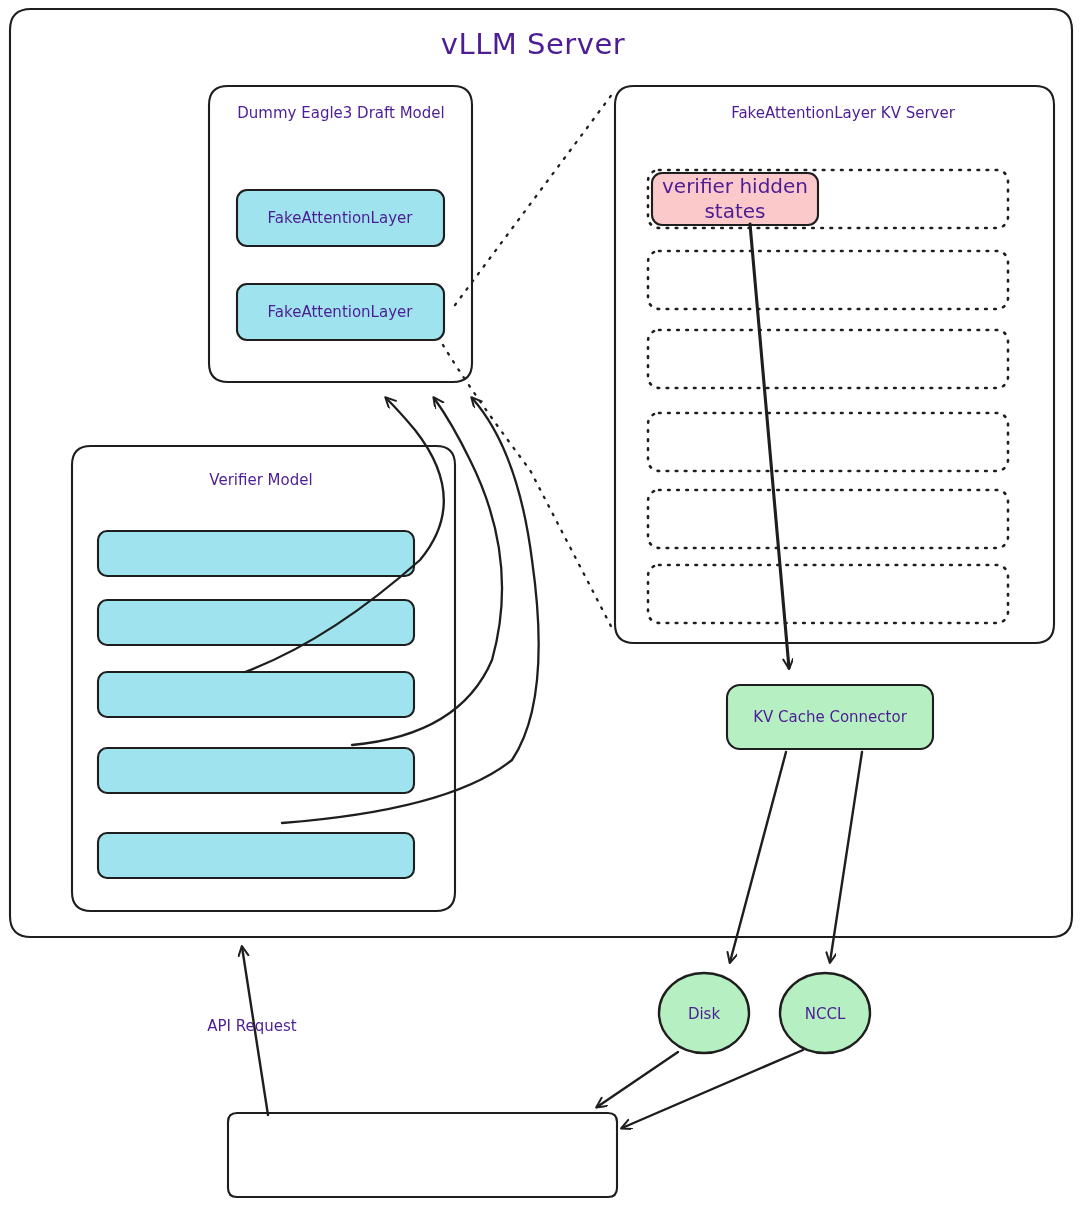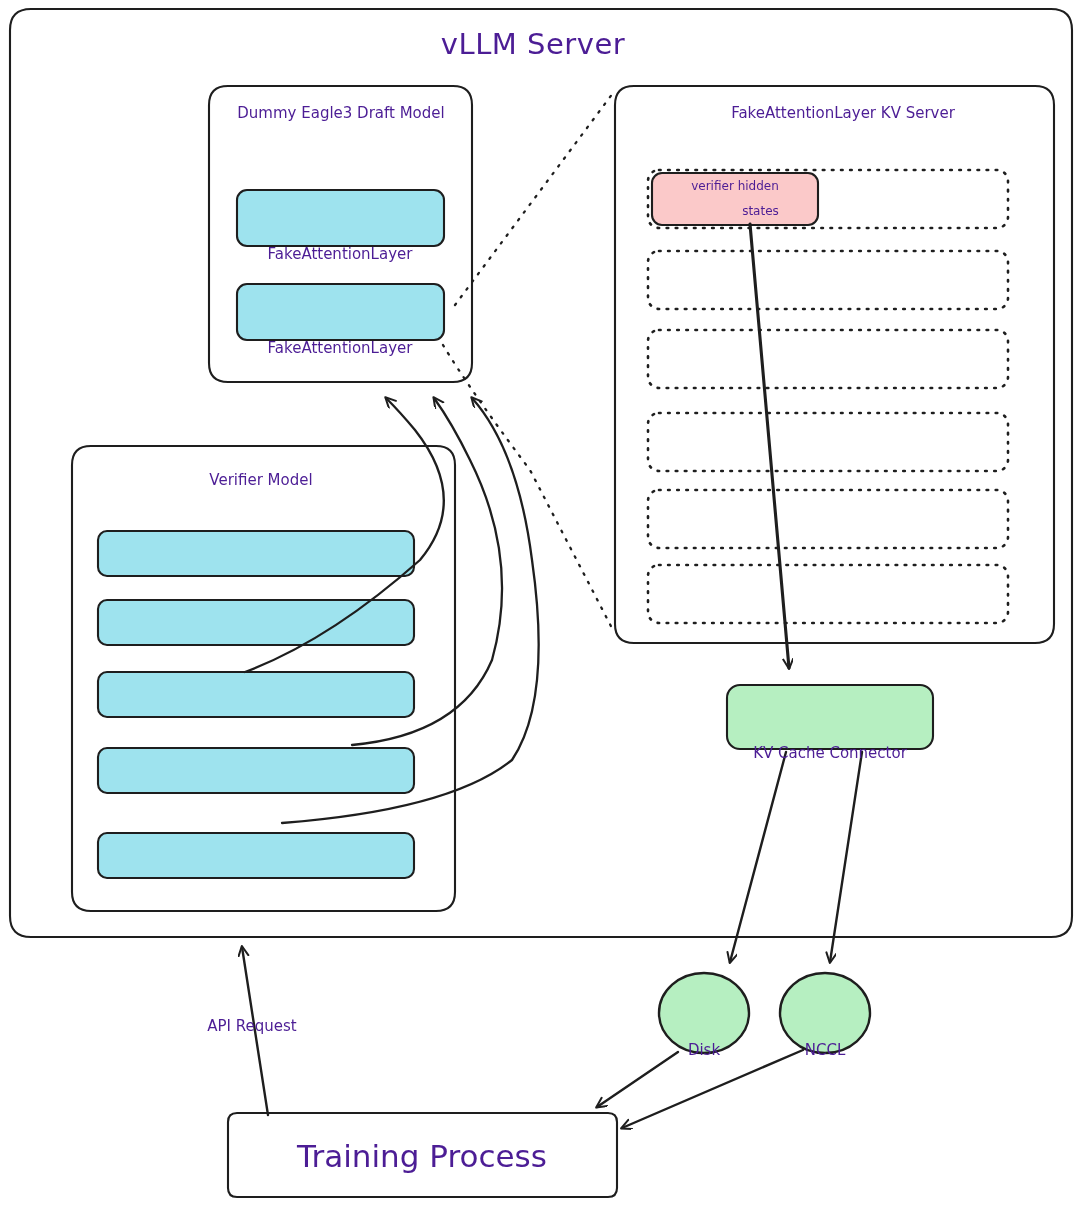"verifier hidden" .title-pill { font-size: 12px -> 20px; text-align: right -> none }
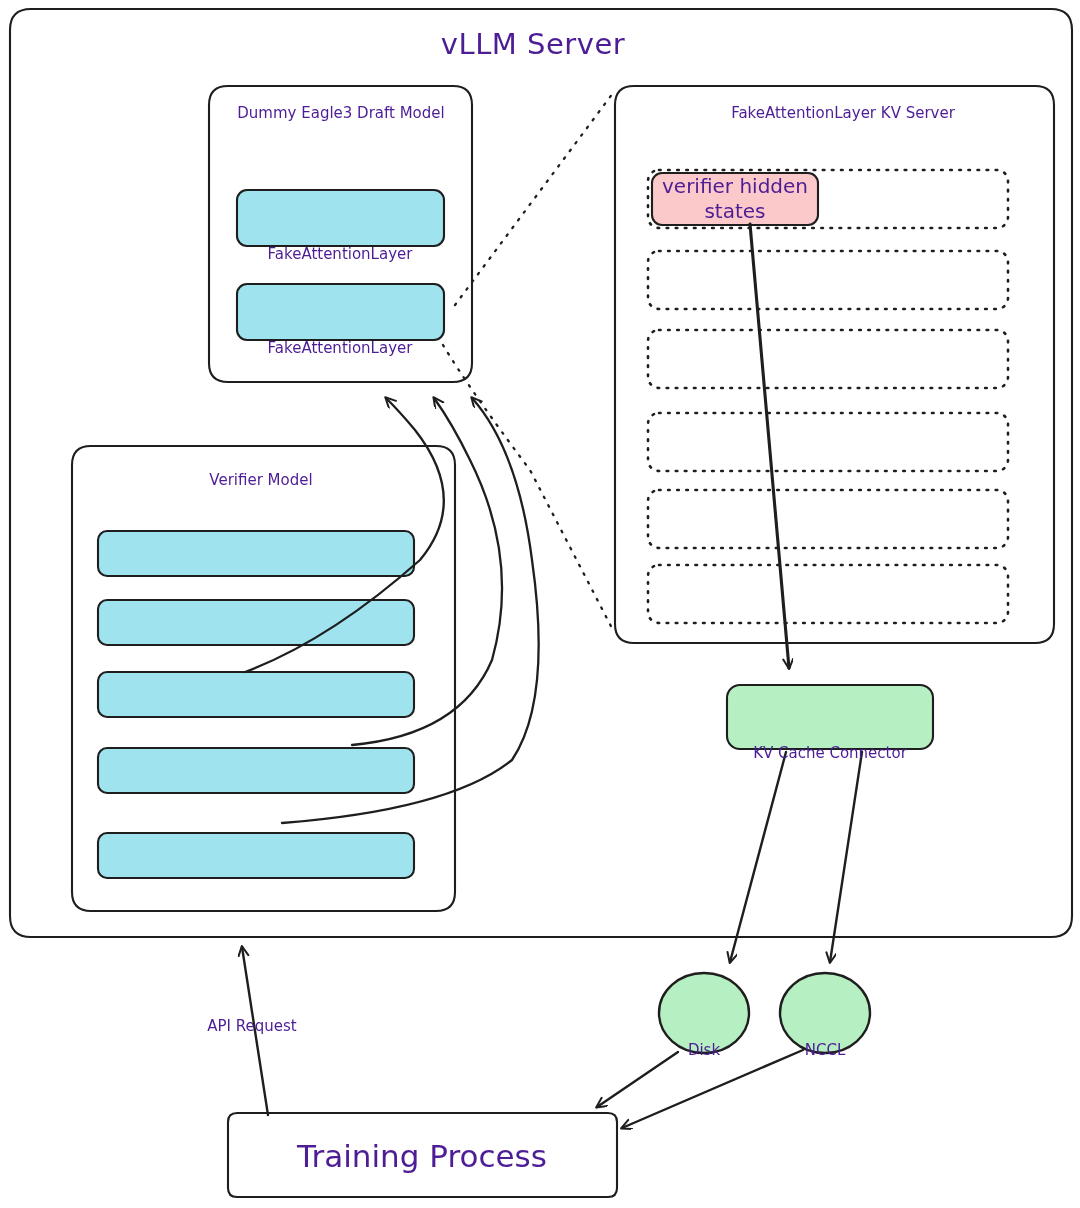"FakeAttentionLayer" .title-block { margin-top: 36px -> none }
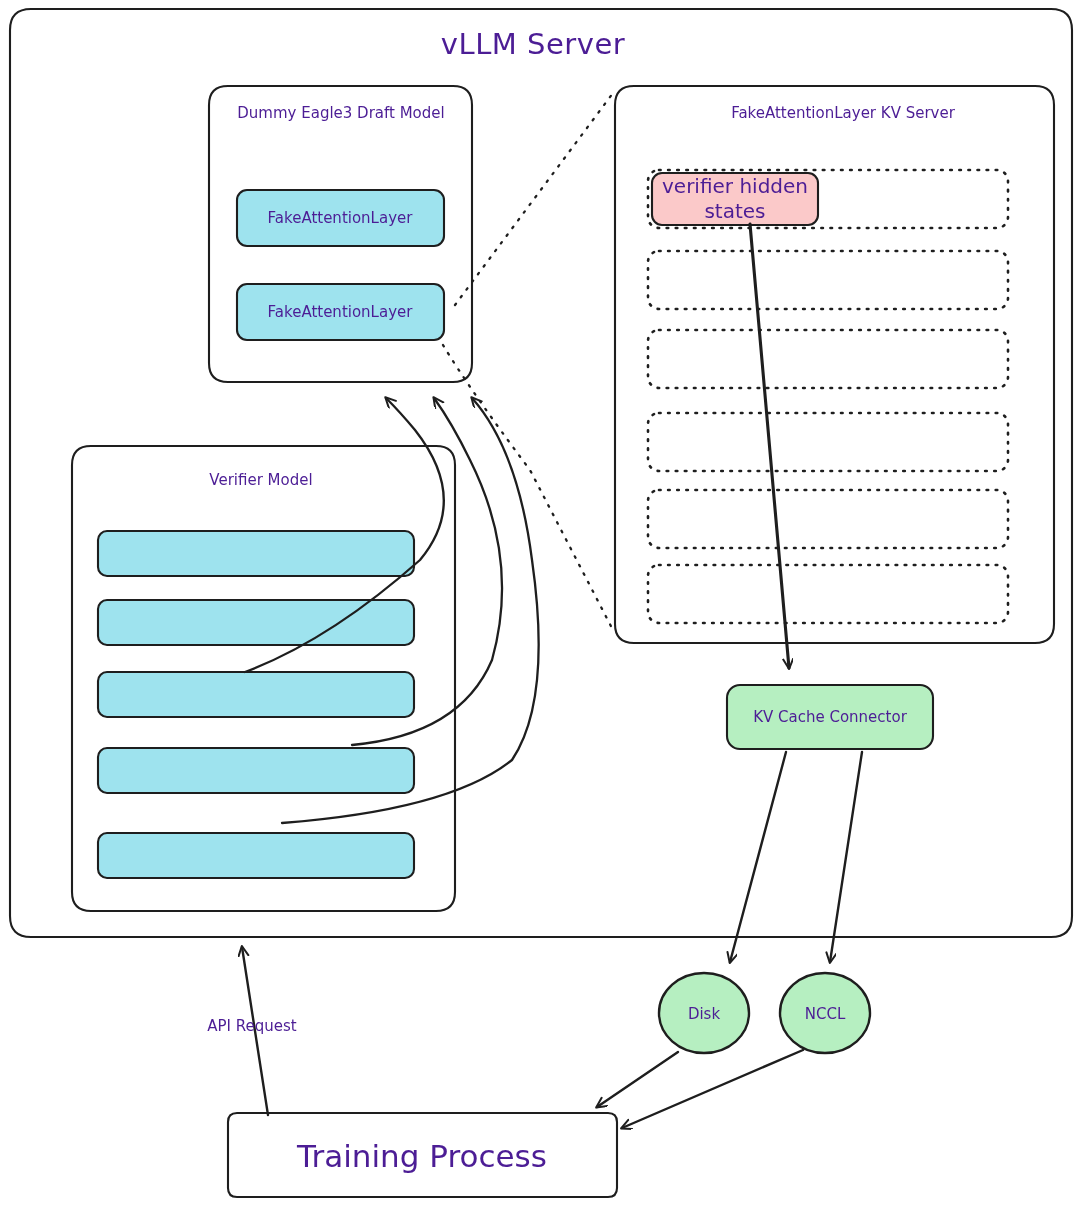"Training Process" div.lbl { html: <div>Training Process</div> -> none }
